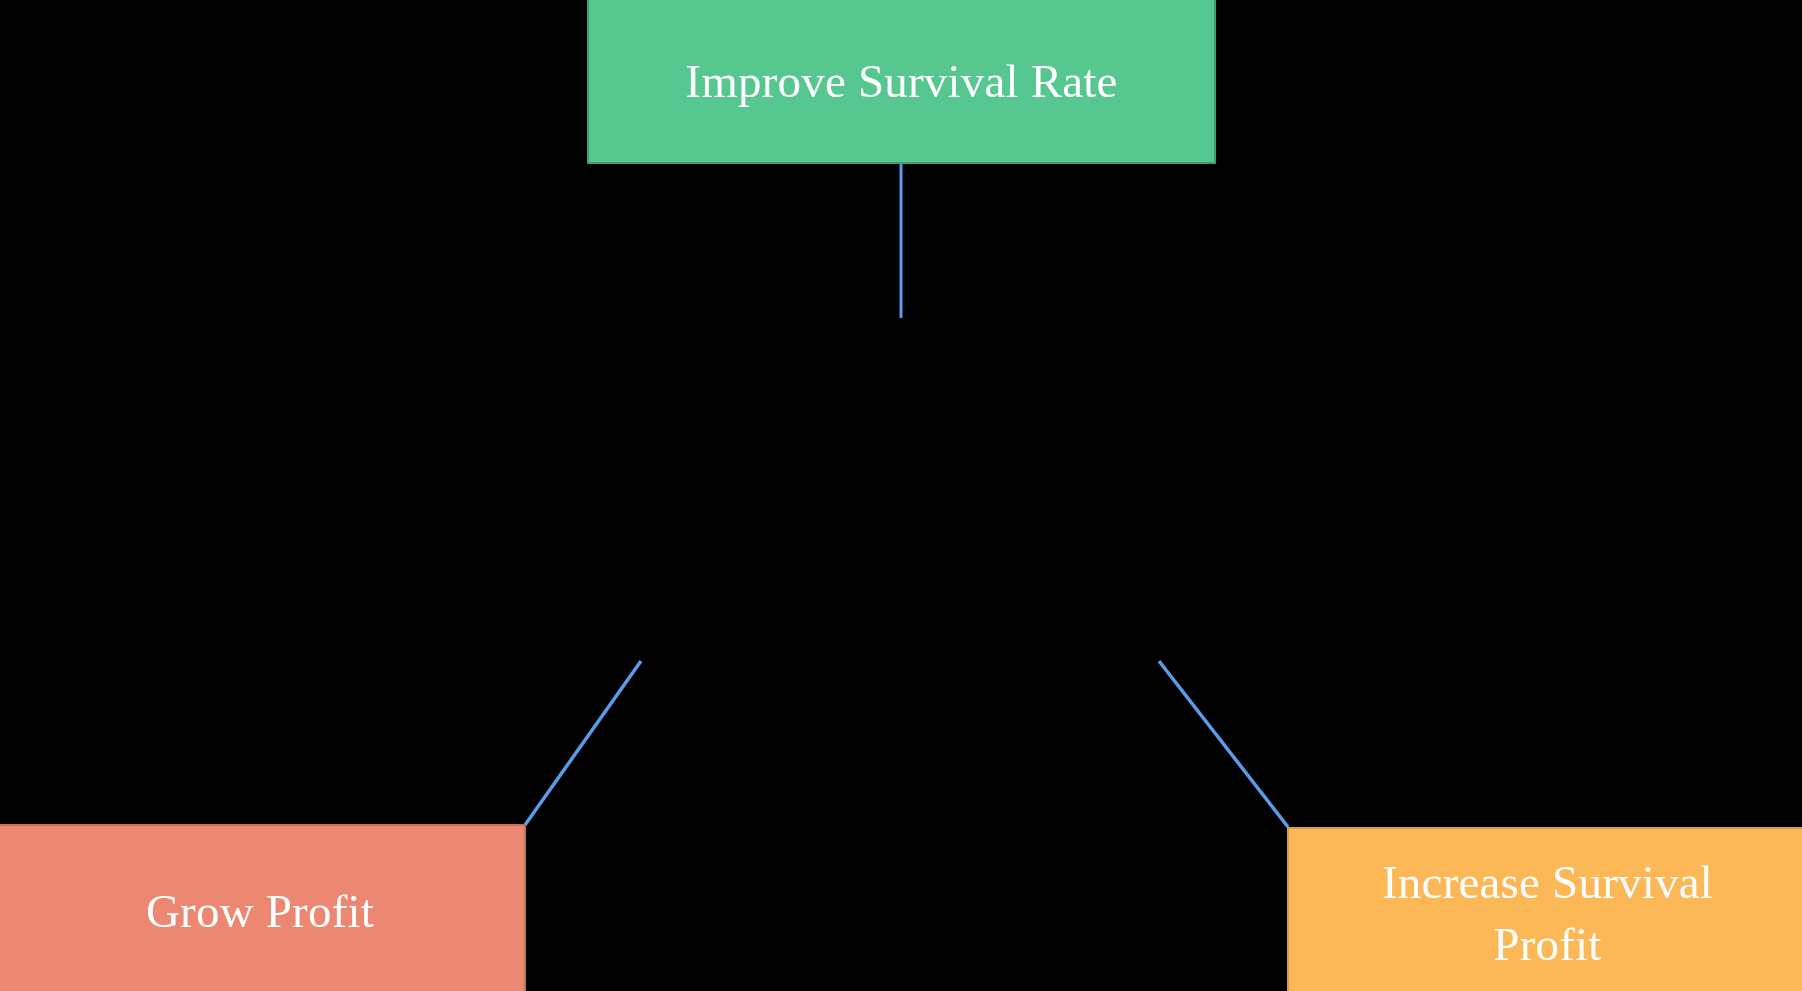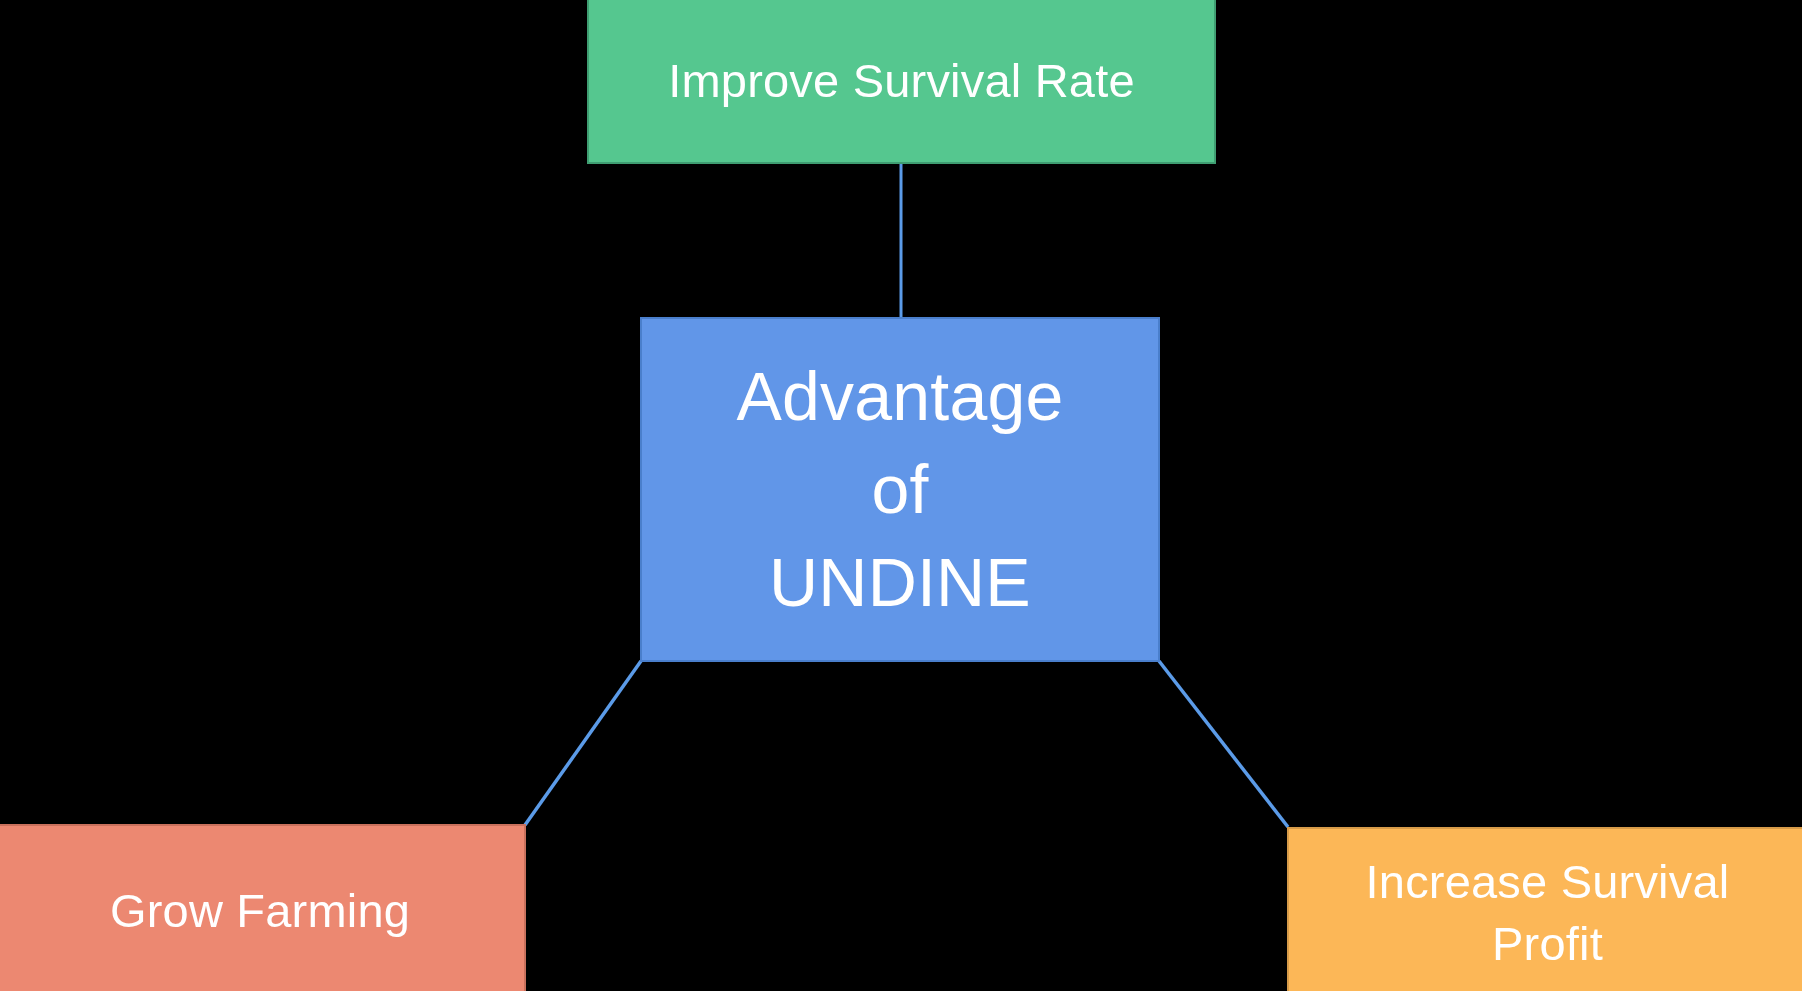"Improve Survival Rate" #canvas { font-family: Liberation Sans, sans-serif -> Liberation Serif, serif }
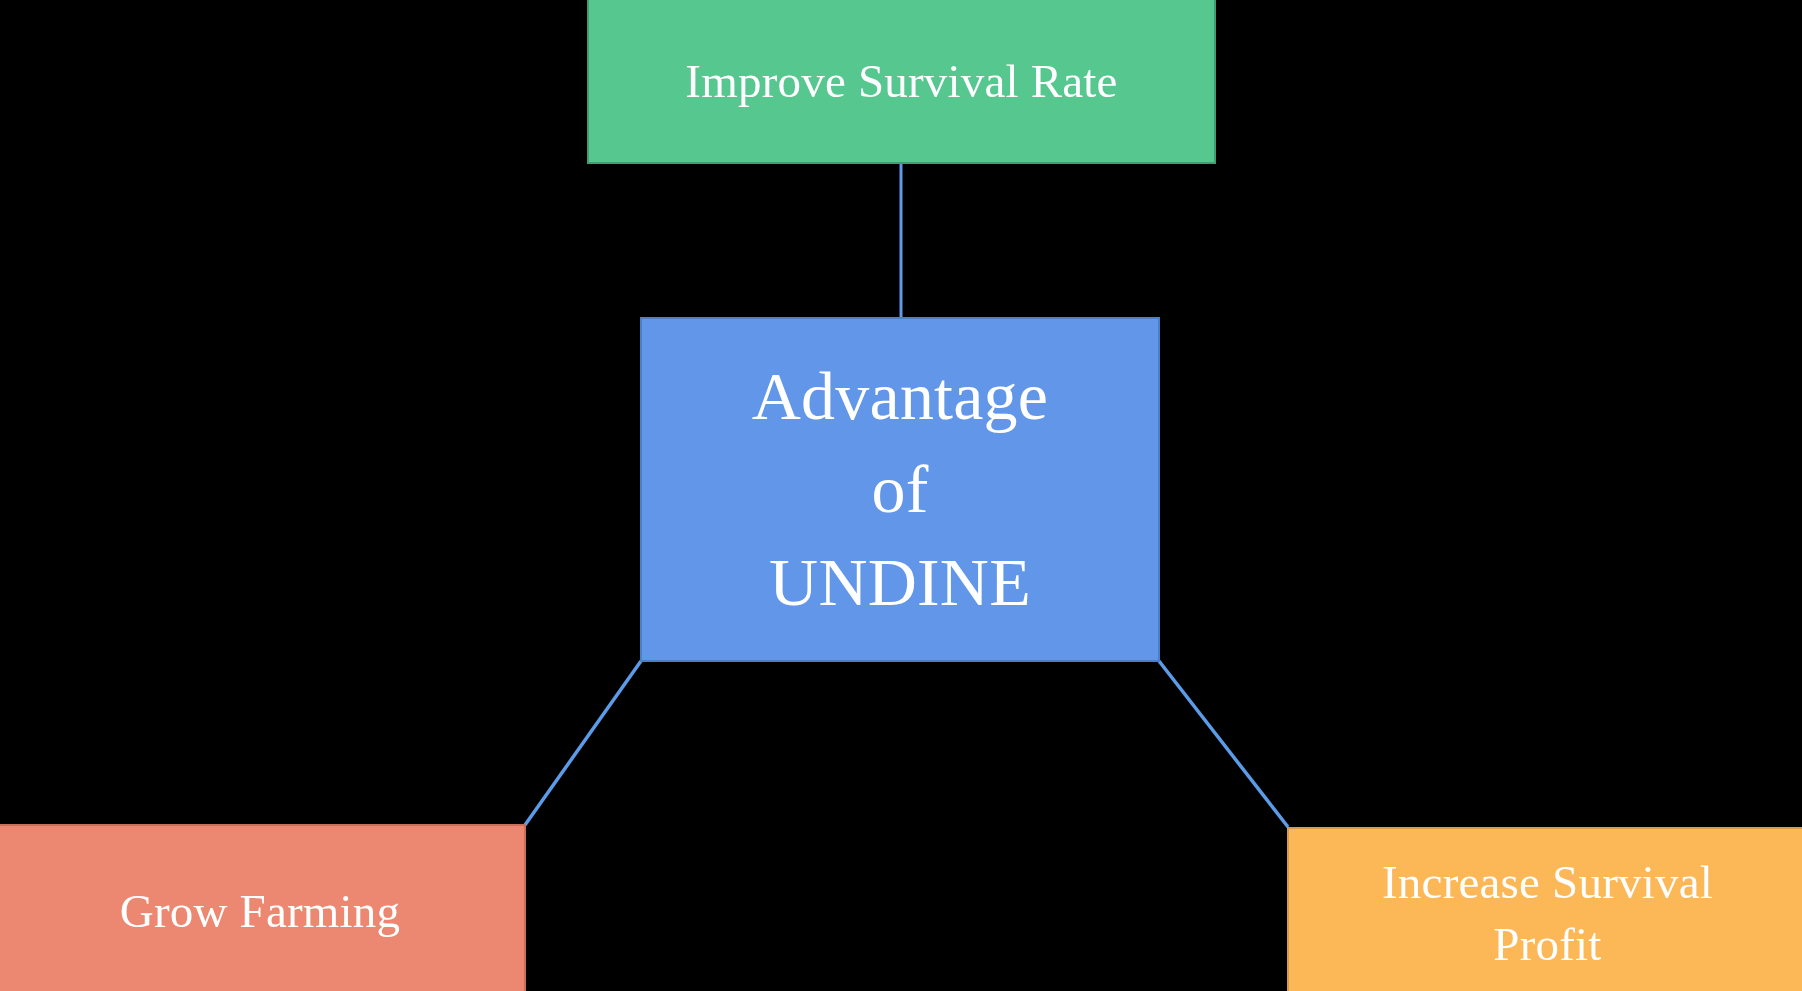"Advantage" div.node { html: <div> <span>Advantage of UNDINE</span> </div> -> none }
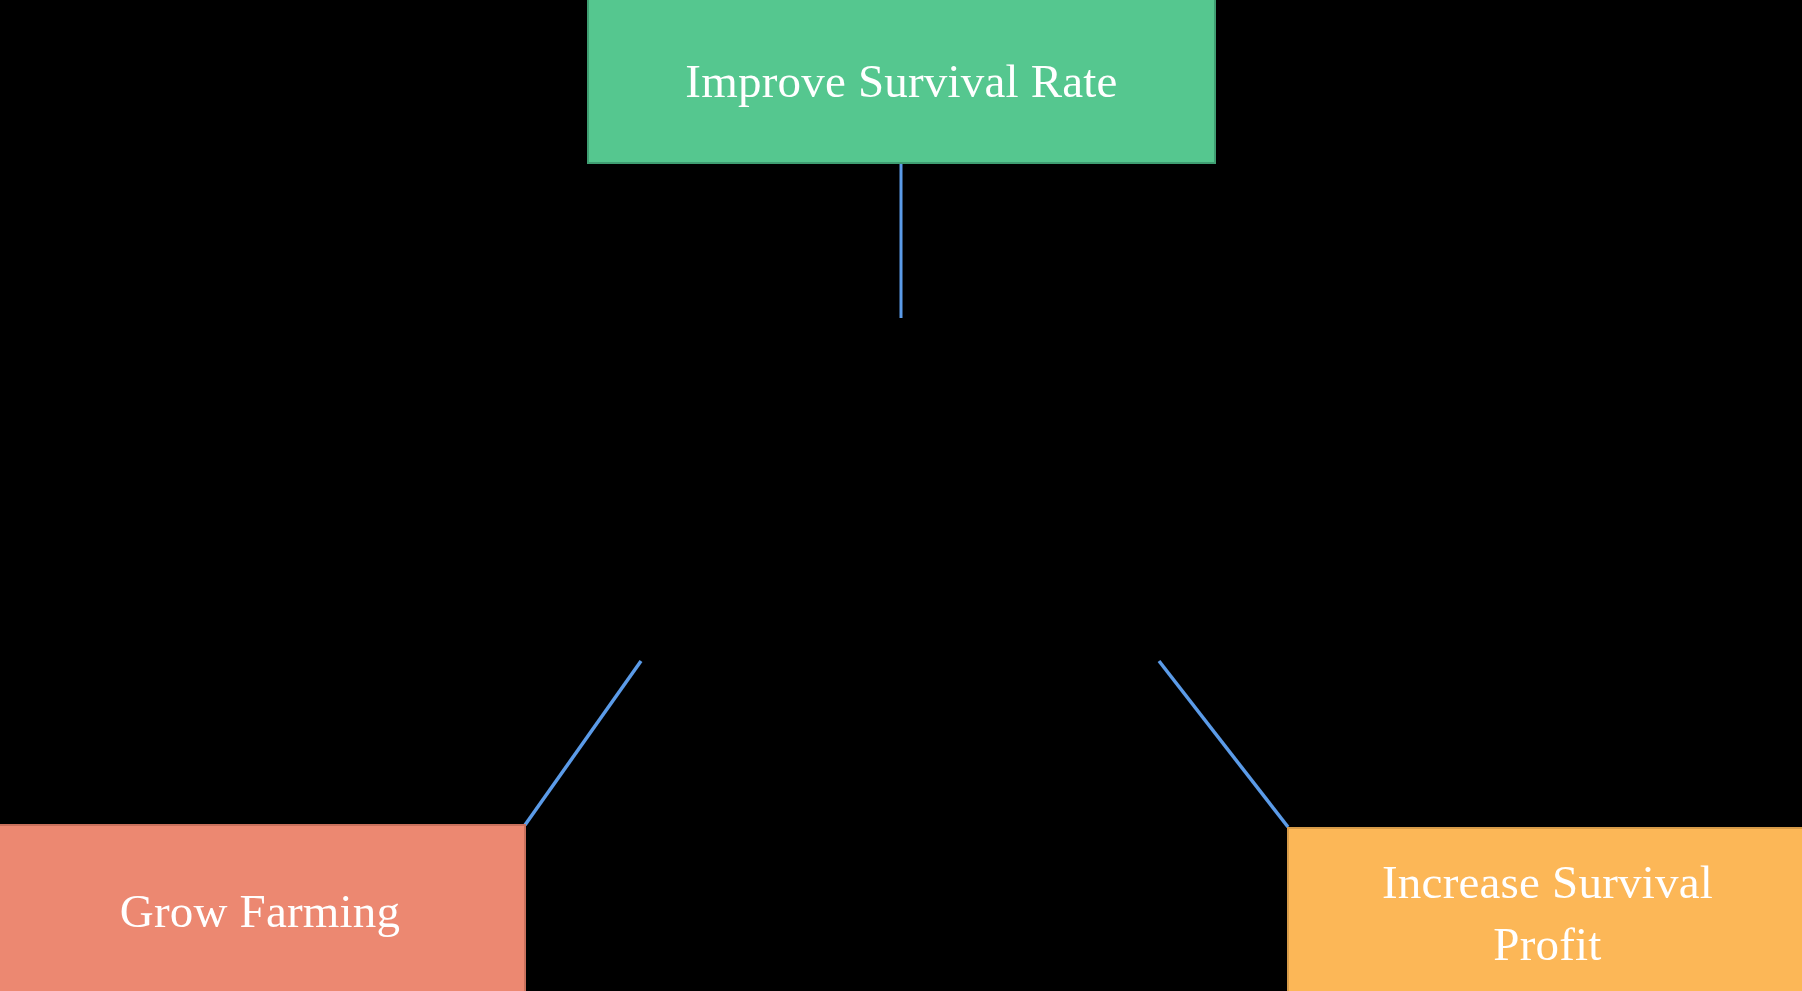"Grow Farming" span { text: Farming -> Profit }
